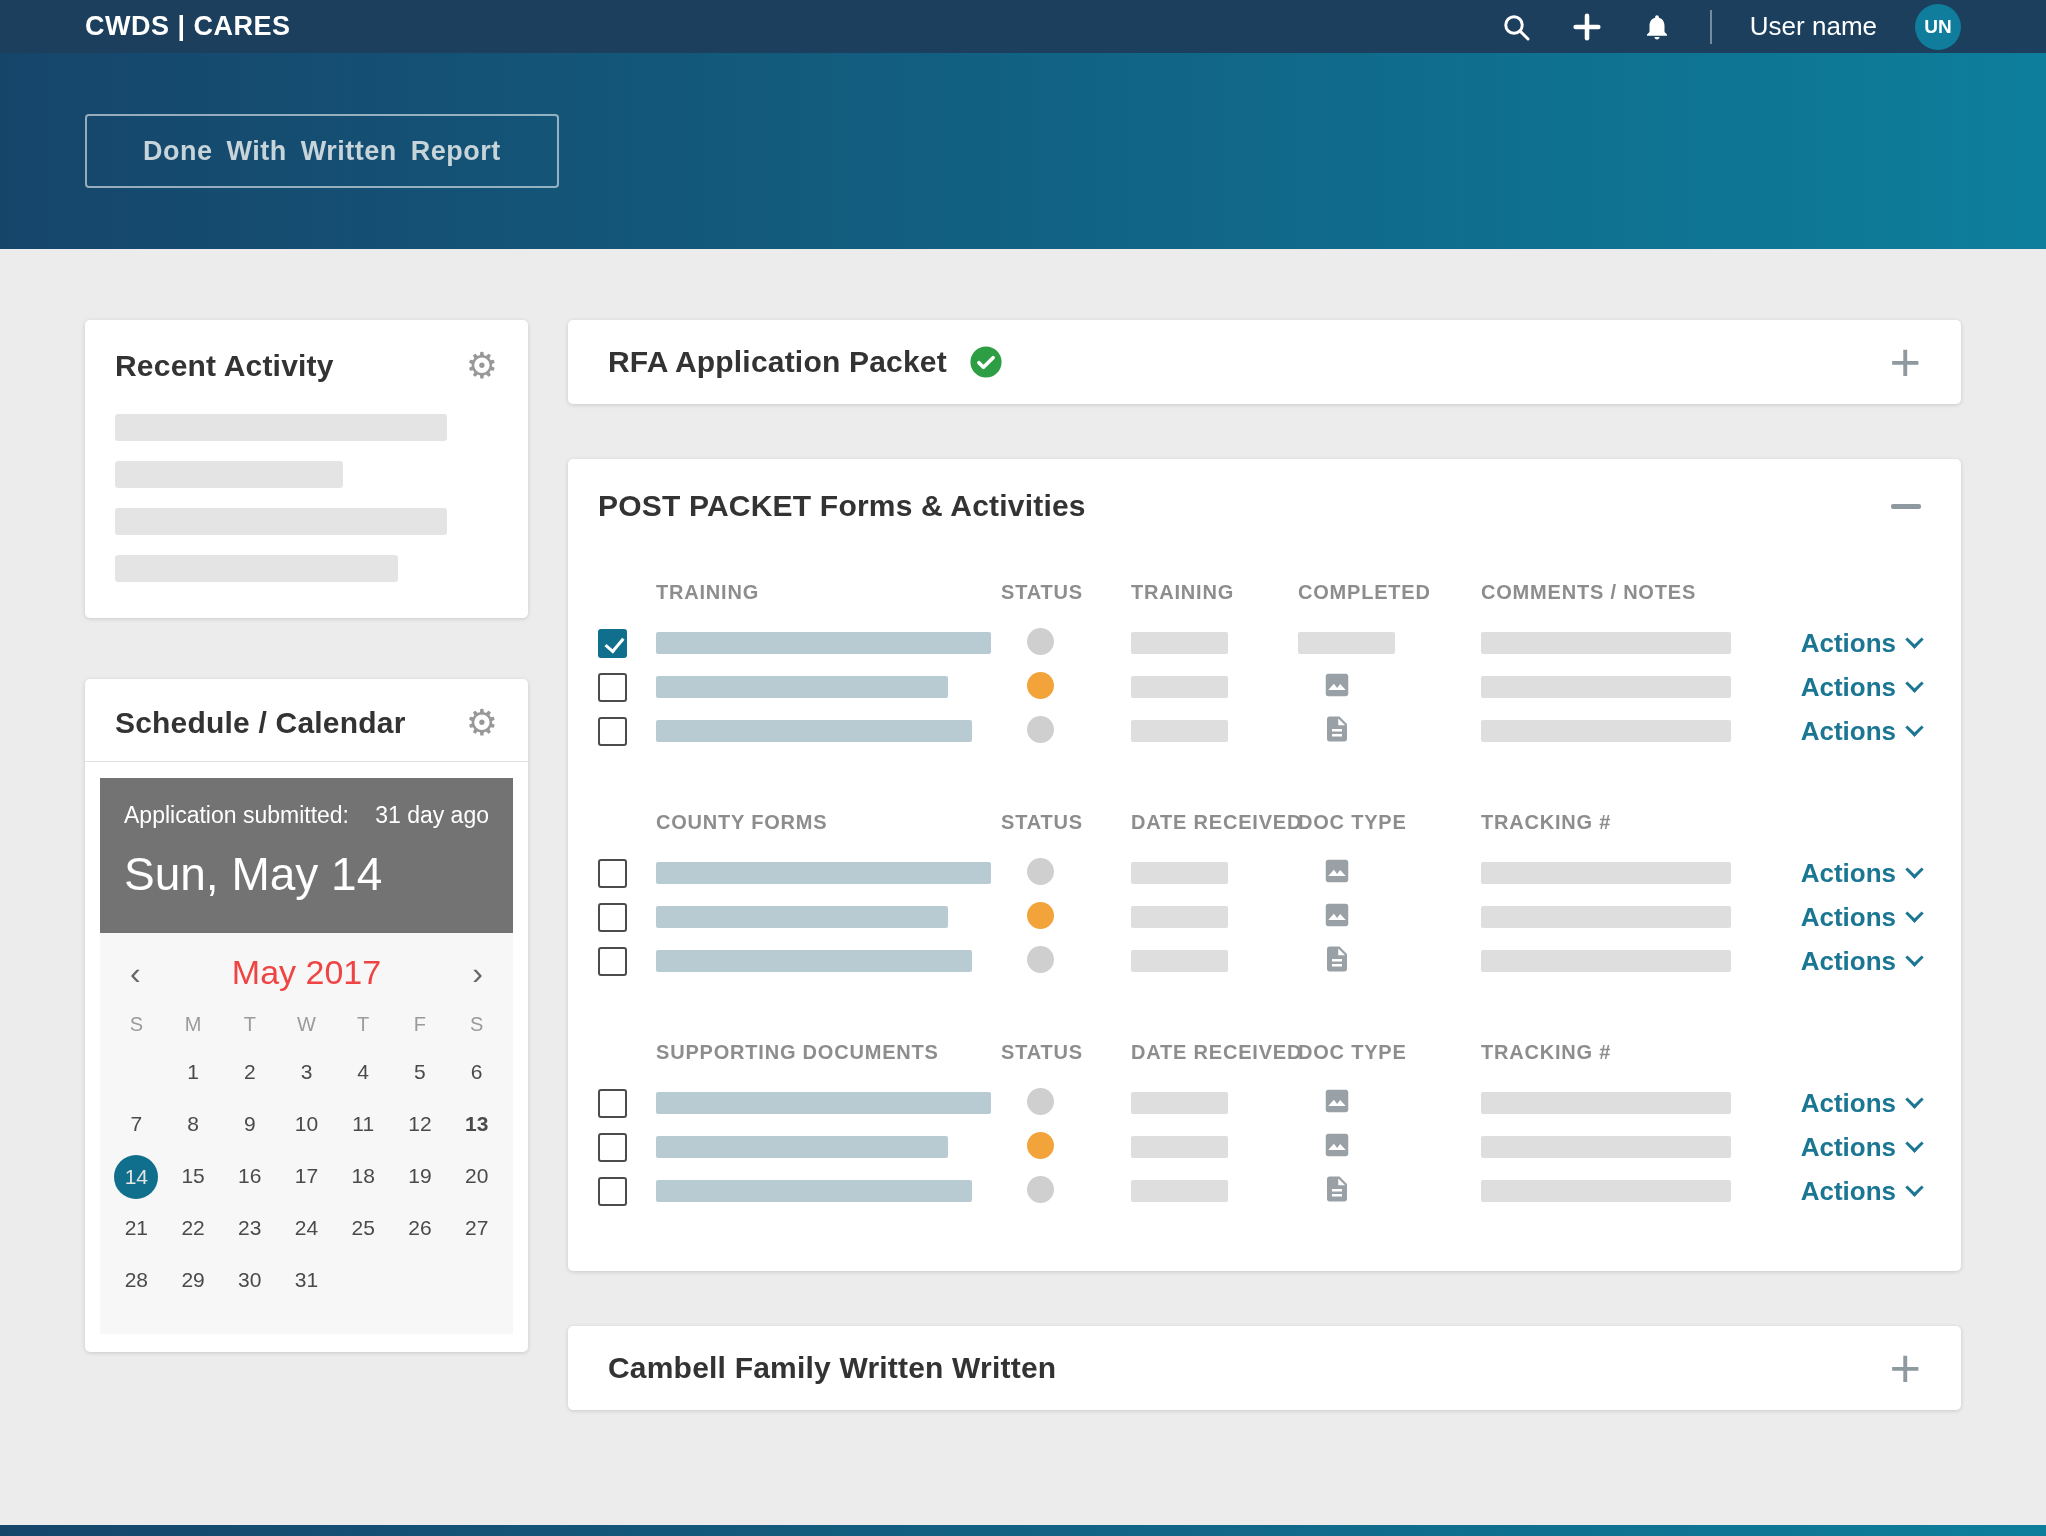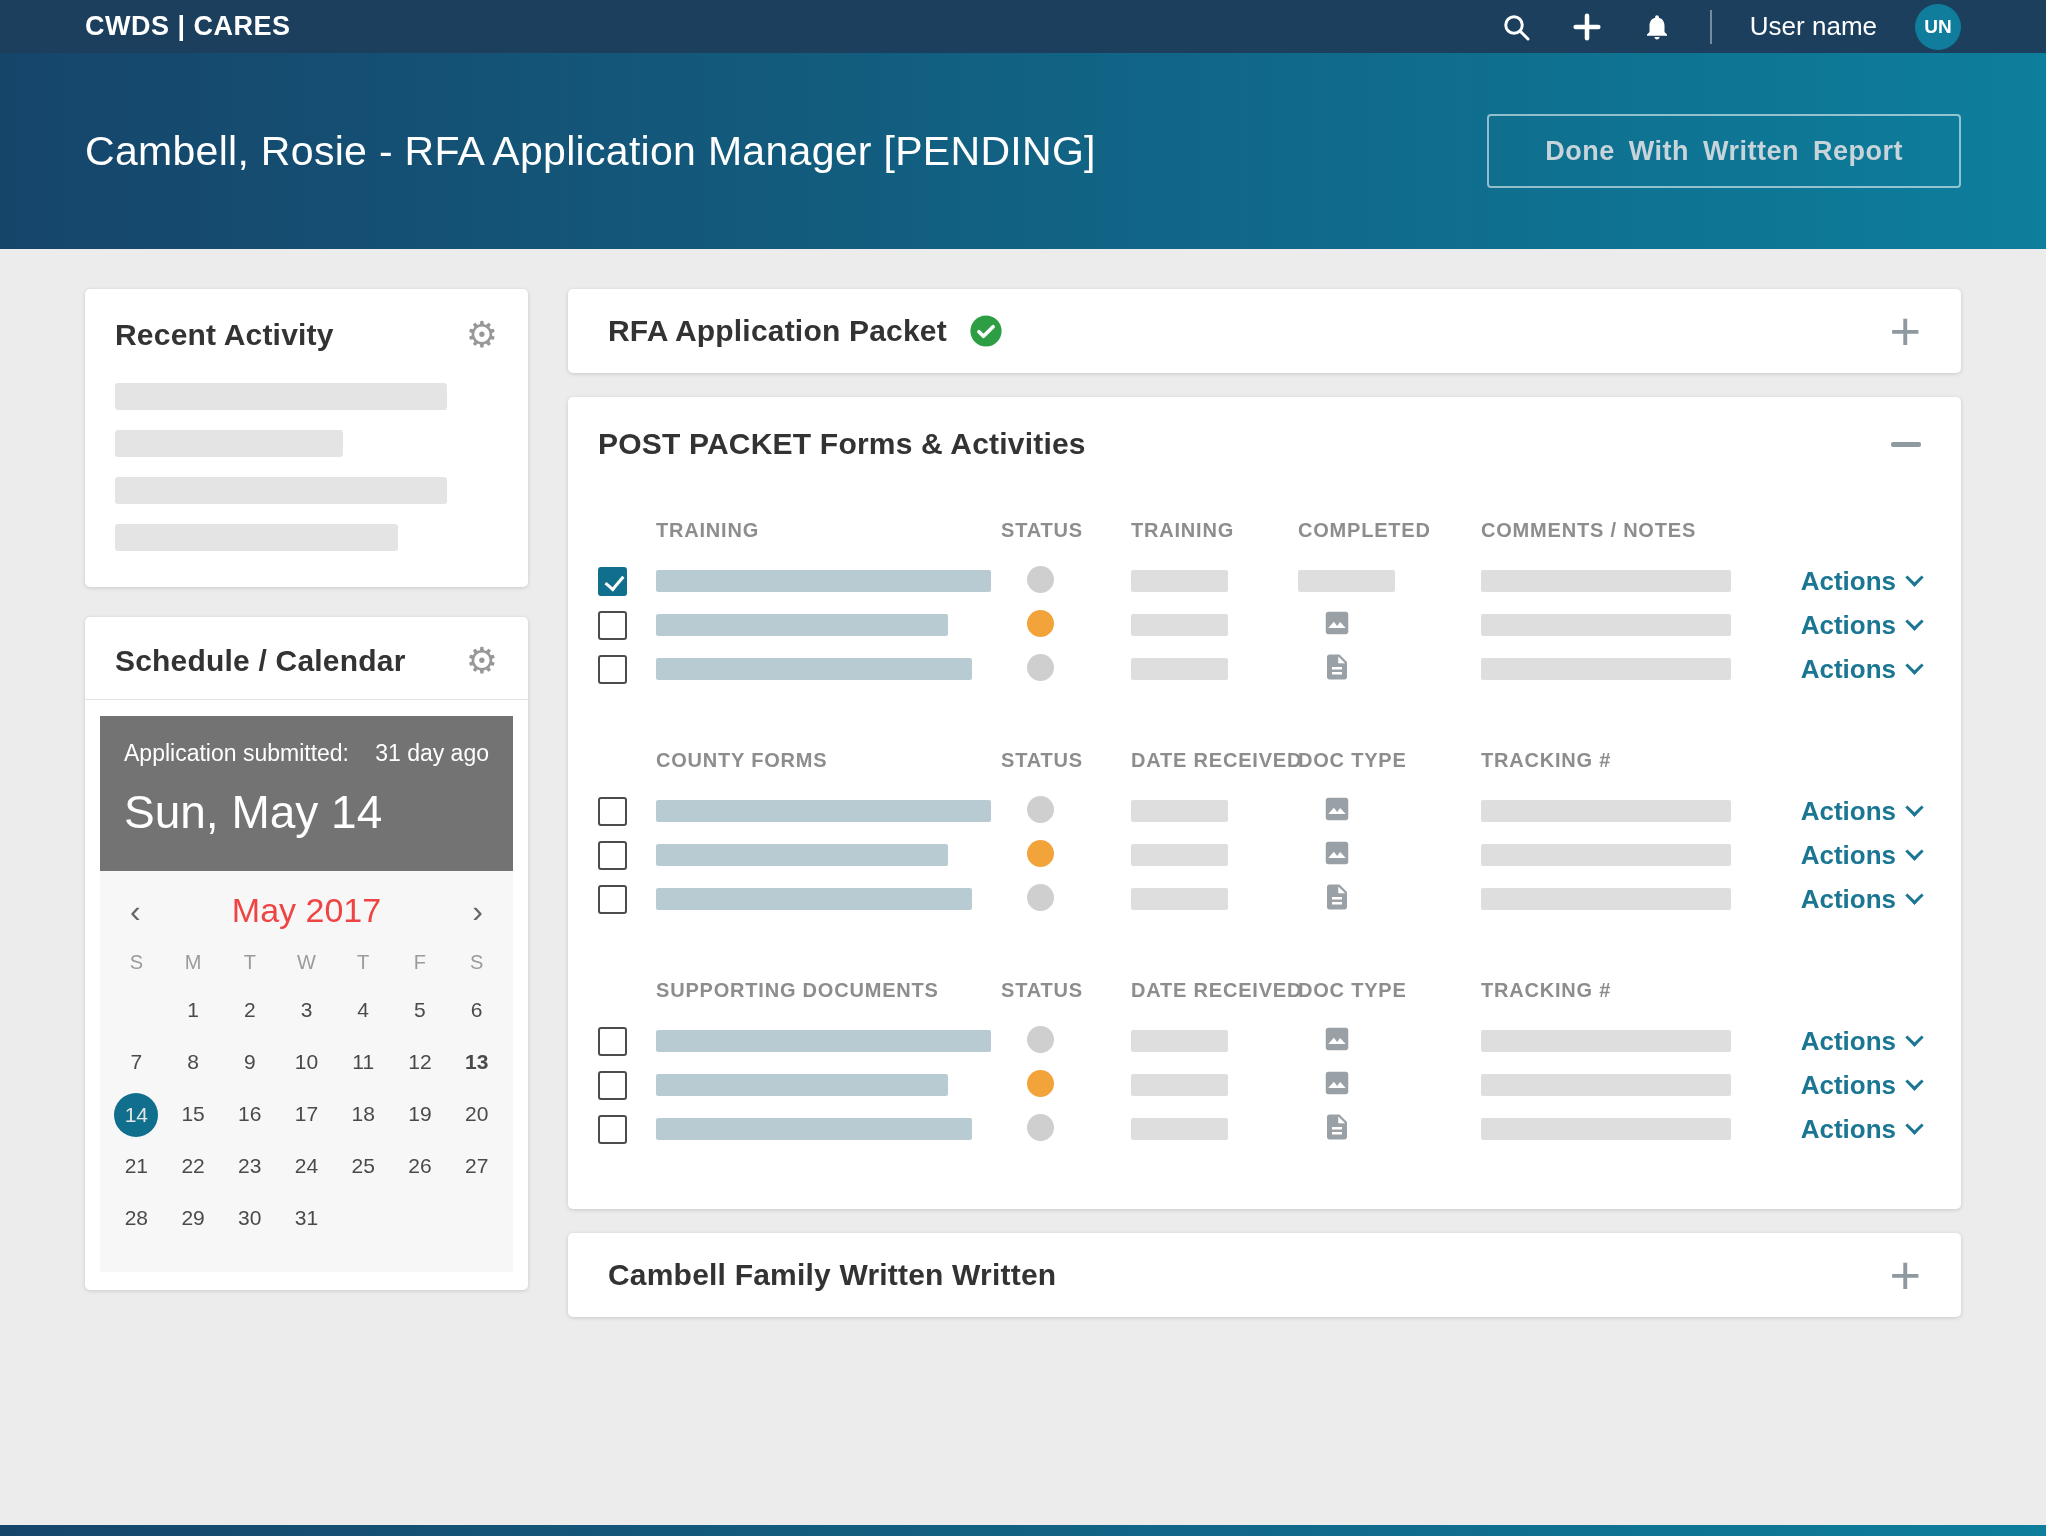"Cambell, Rosie - RFA Application" h1 { html: <h1>Cambell, Rosie - RFA Application Manager [PENDING]</h1> -> none }
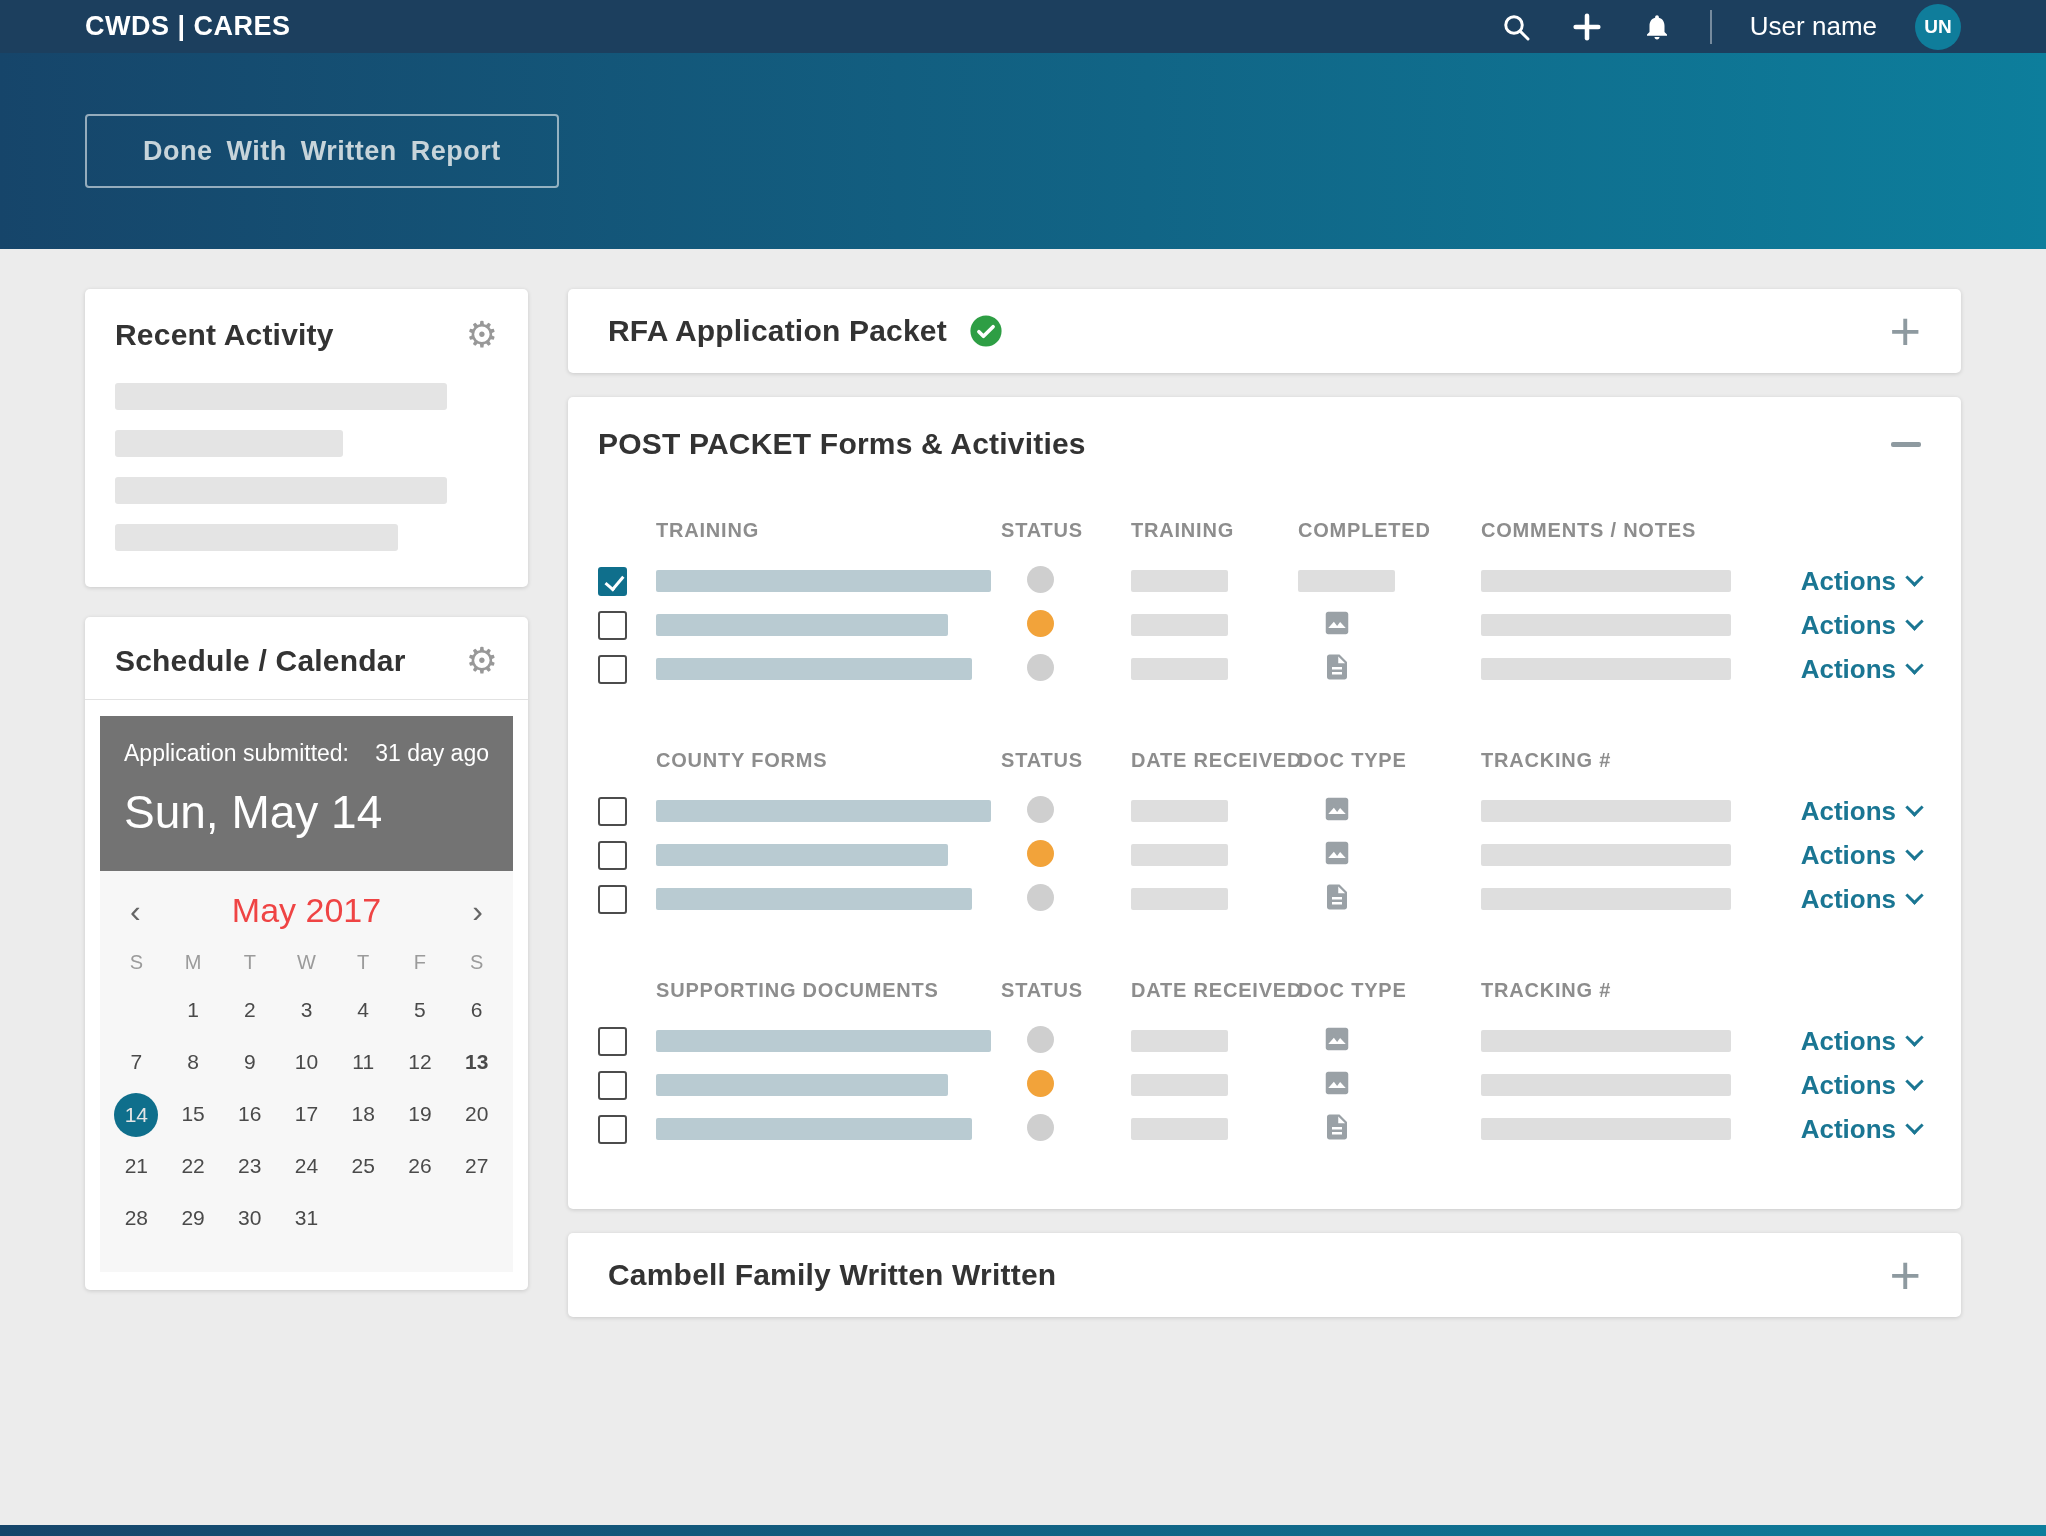"Recent Activity" .card { margin-top: none -> 31px }
